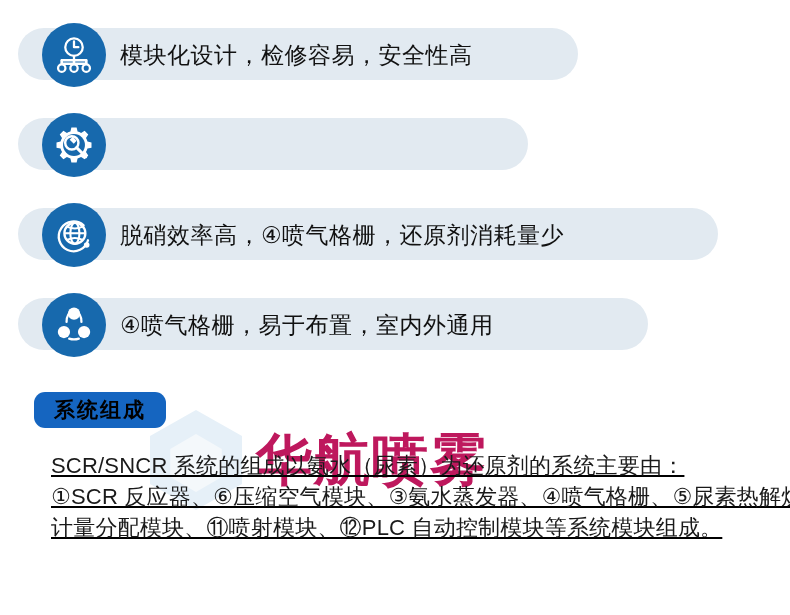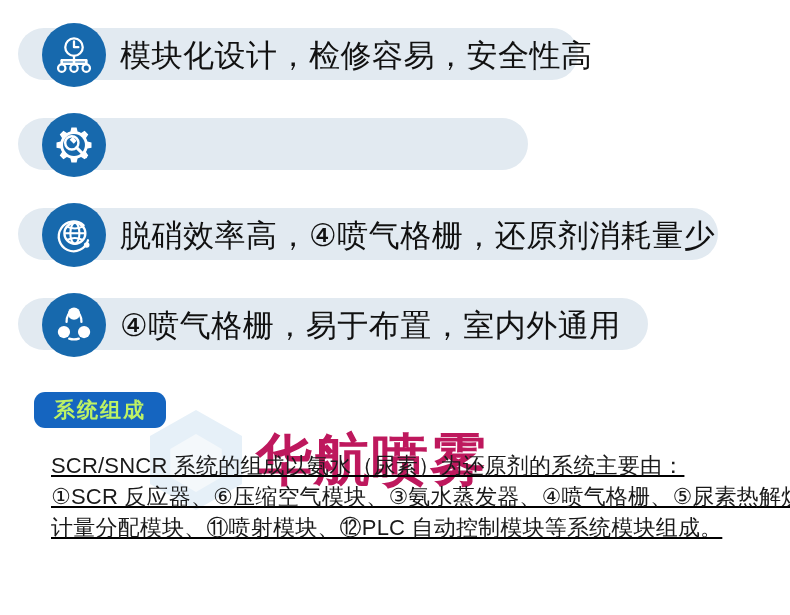"模块化设计，检修容易，安全性高" .feature-text { font-size: 31px -> 23px }
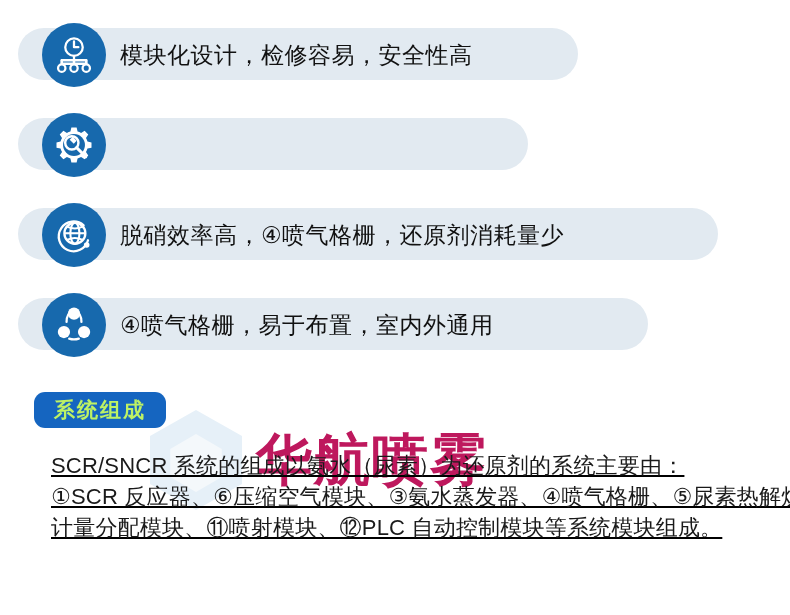"系统组成" .badge { color: #bef264 -> #000000 }
